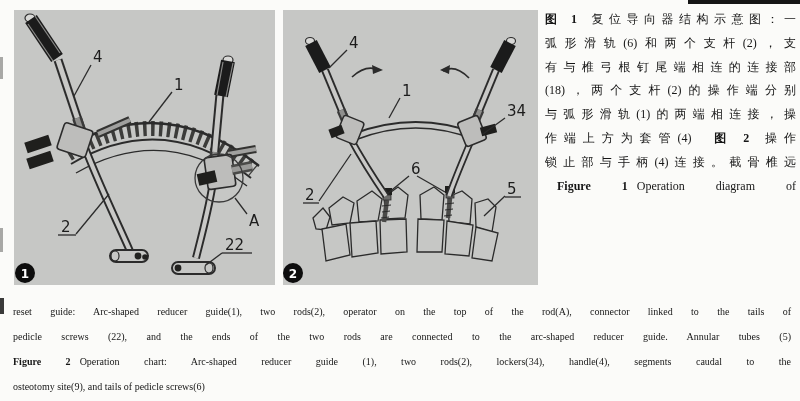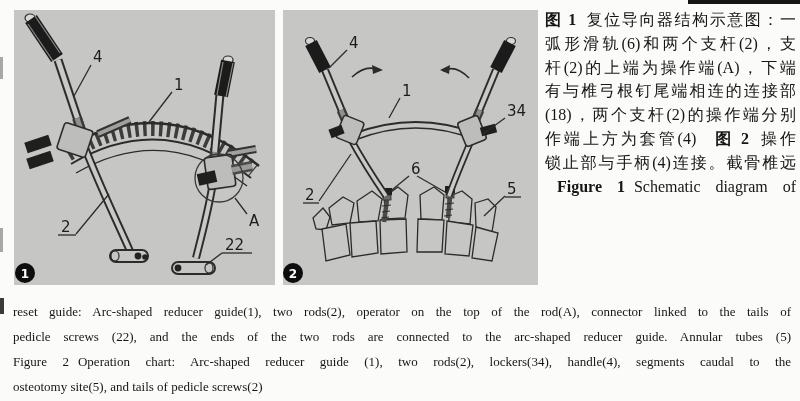"图 1 复位导向器结构示意图：一" .cl { font-size: 16px -> 12px }
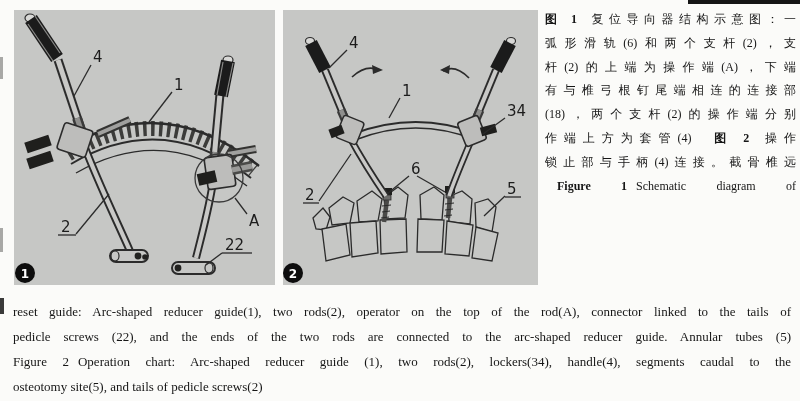"杆(2)的上端为操作端(A)，下端" div.cl { html: <div>杆(2)的上端为操作端(A)，下端</div> -> none }
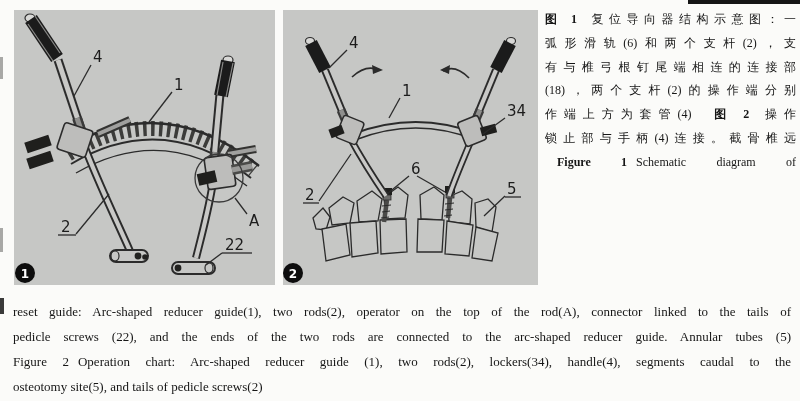"与弧形滑轨(1)的两端相连接，操" div.cl { html: none -> <div>与弧形滑轨(1)的两端相连接，操</div> }
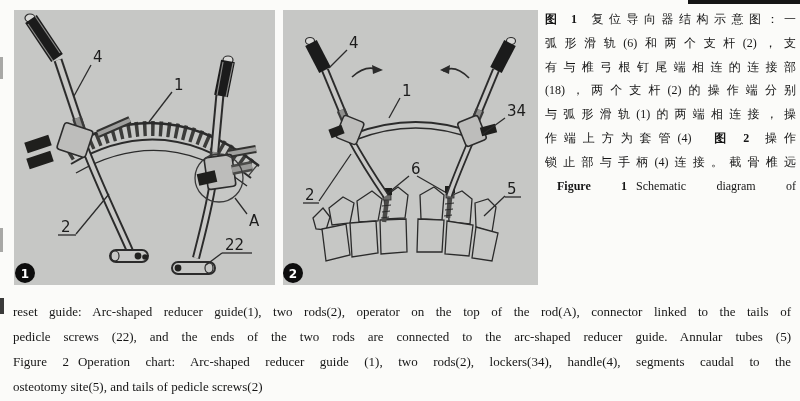"Schematic diagram of" span { text: Schematic -> Operation }
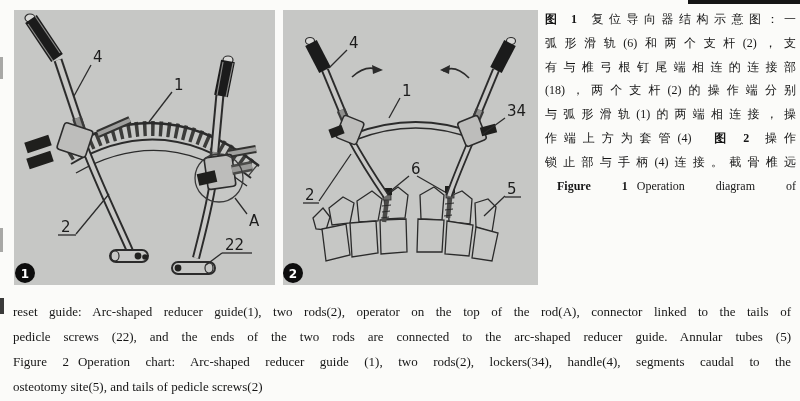"reset guide: Arc-shaped reducer" .el { font-size: 13px -> 10px }
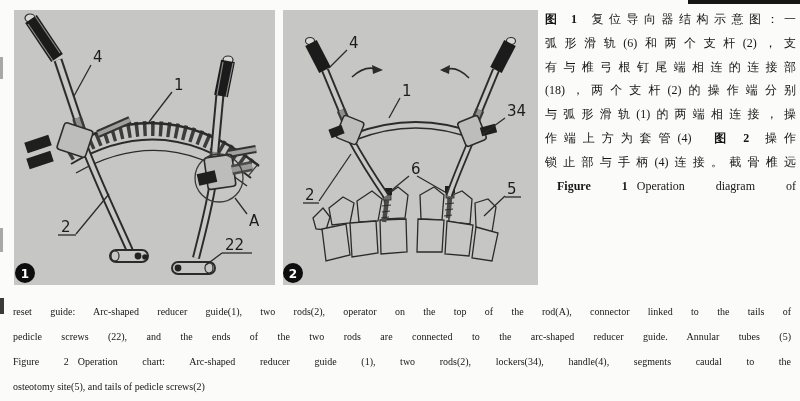"Figure 2" .el .bseg { font-weight: normal -> bold }
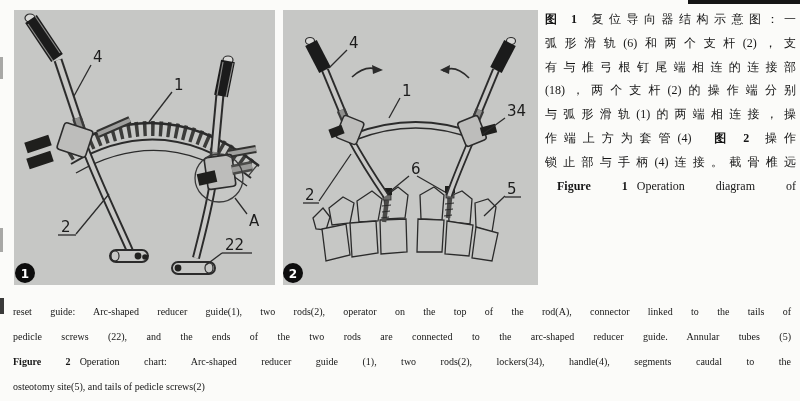"osteotomy site(5), and tails of" div.el { text: 5), and tails of pedicle screws(2 -> 9), and tails of pedicle screws(6 }
